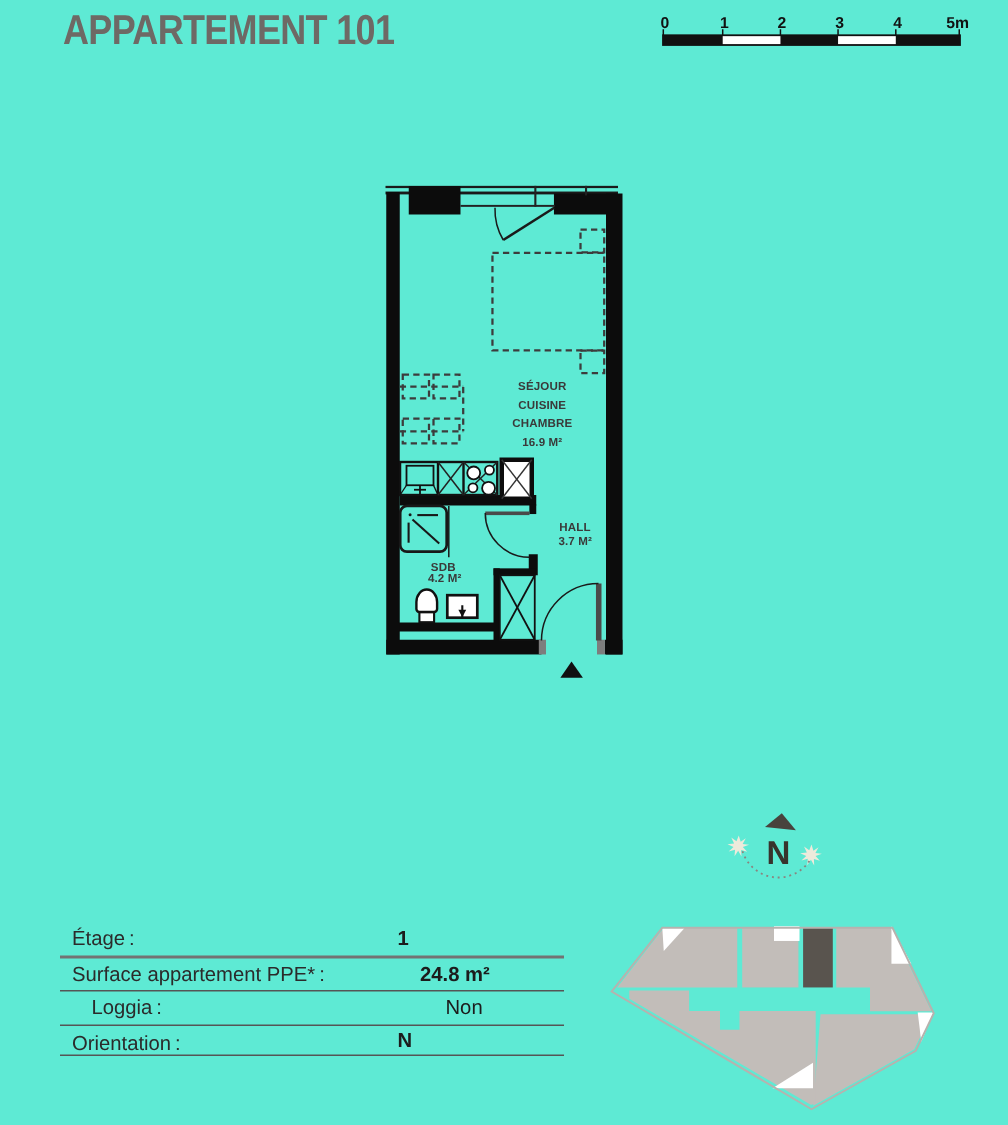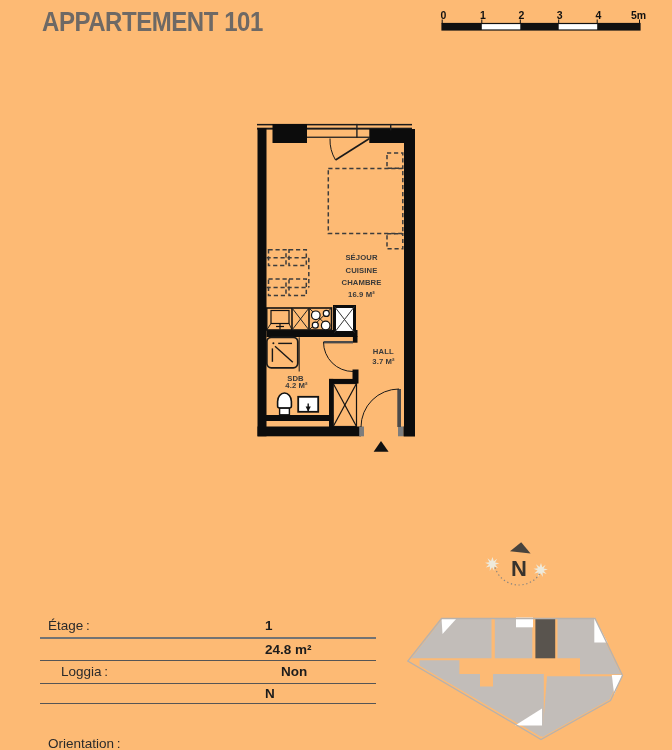"APPARTEMENT 101" #page { background: #fdba74 -> #5eead4 }
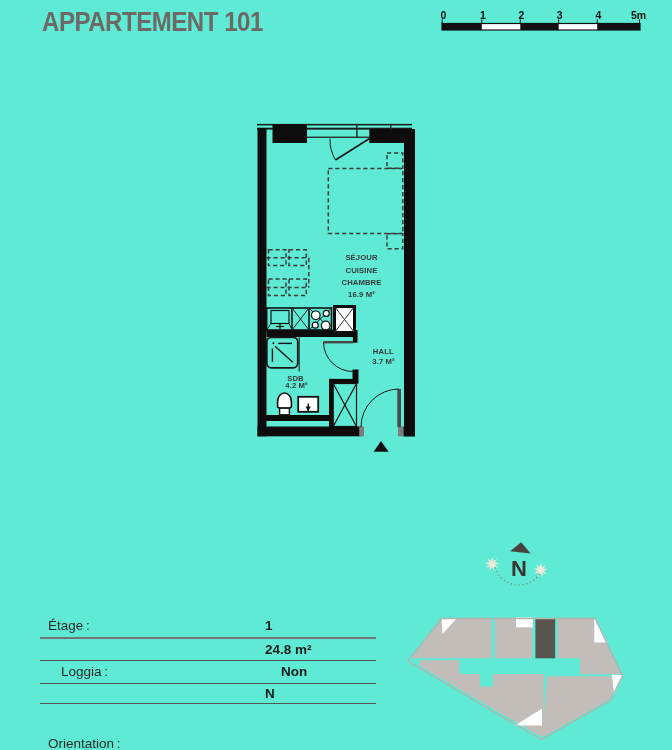"Surface appartement PPE* :" span { html: none -> <span>Surface appartement PPE* :</span> }
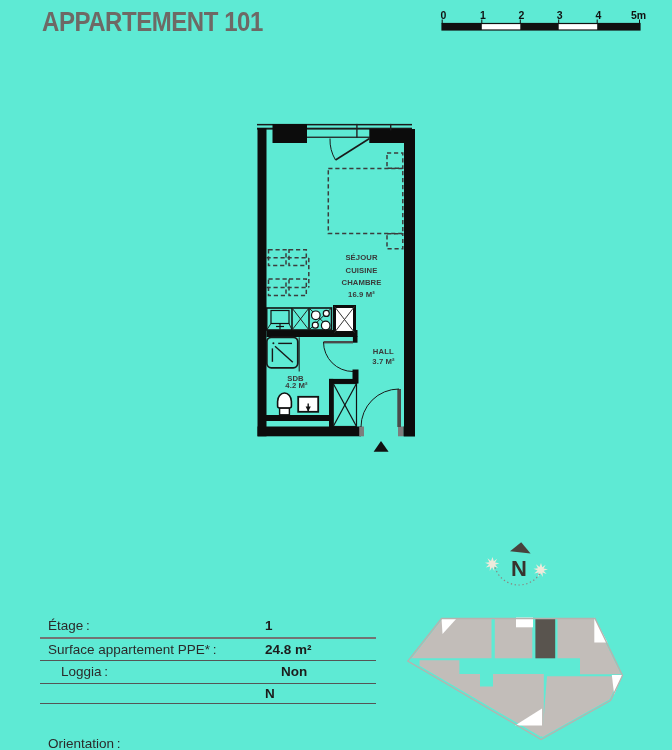"24.8 m²" span { left: 225px -> 240px }
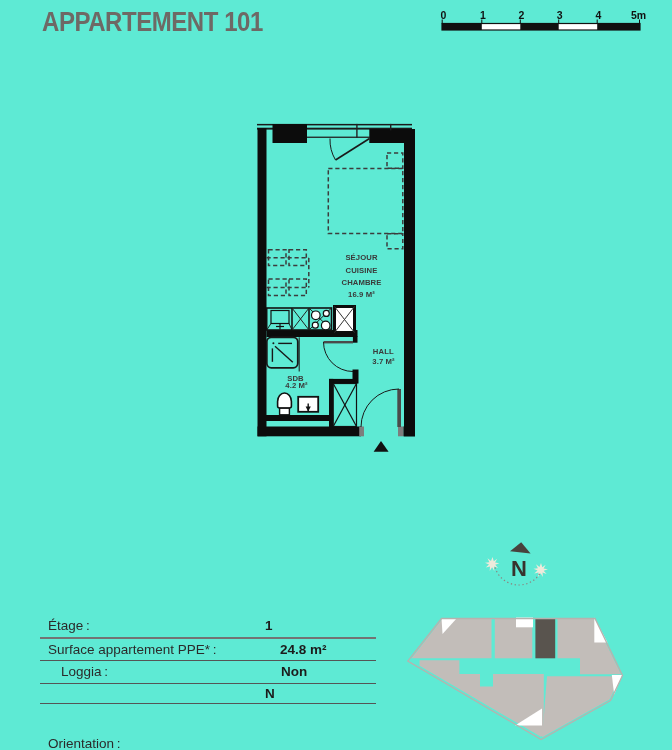"Non" span { font-weight: bold -> normal; left: 209px -> 225px }
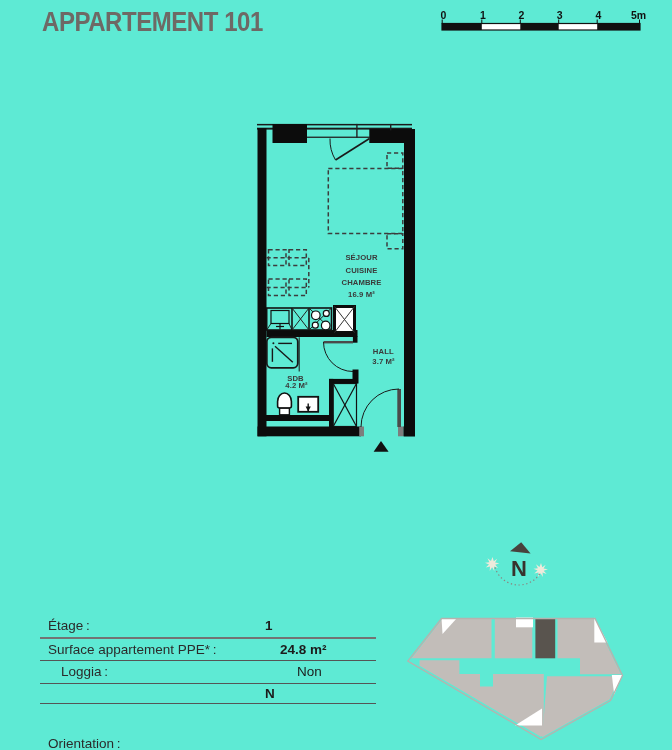"Orientation :" span { margin-top: 48px -> none }
